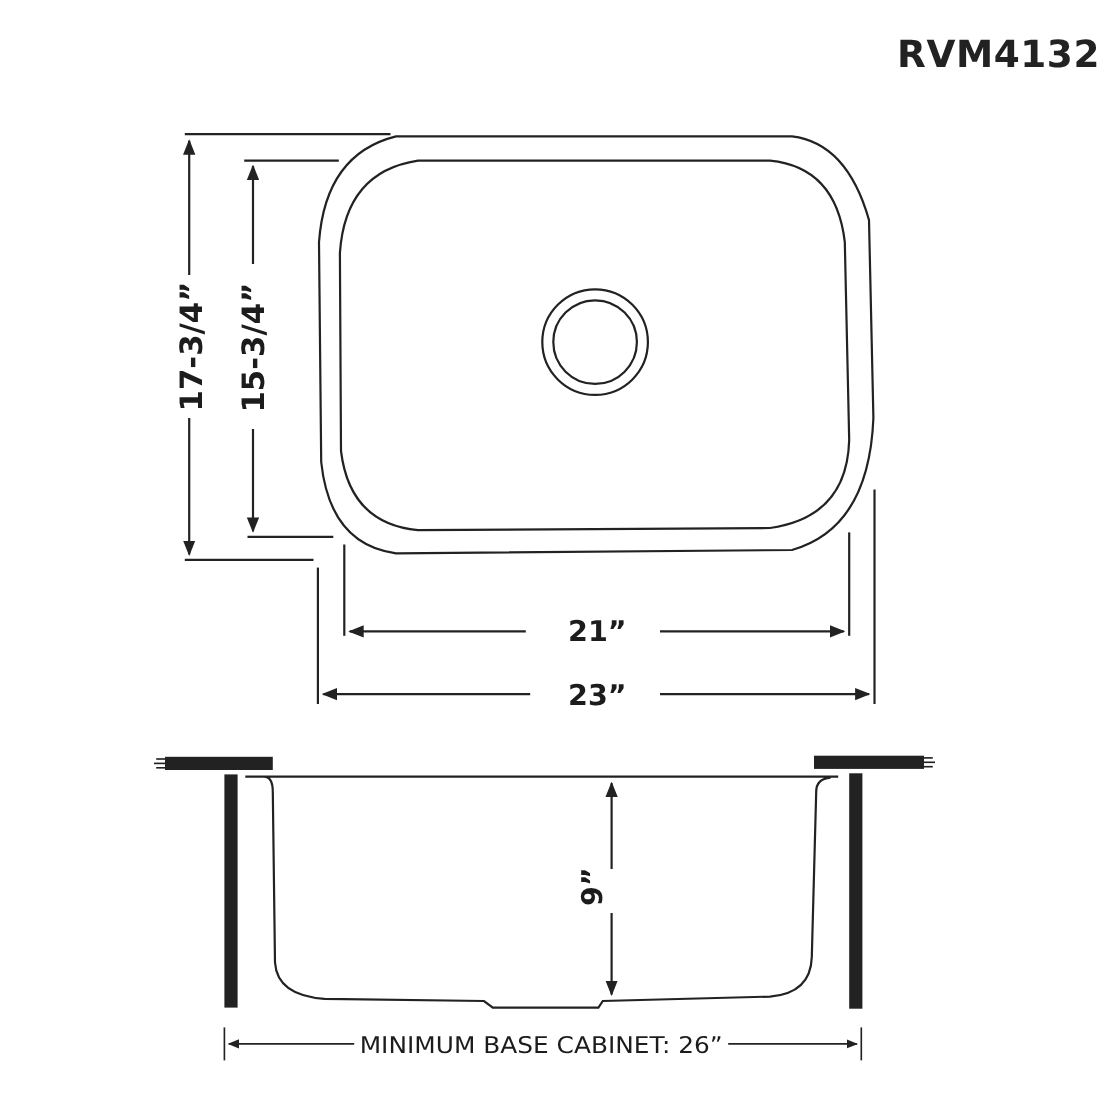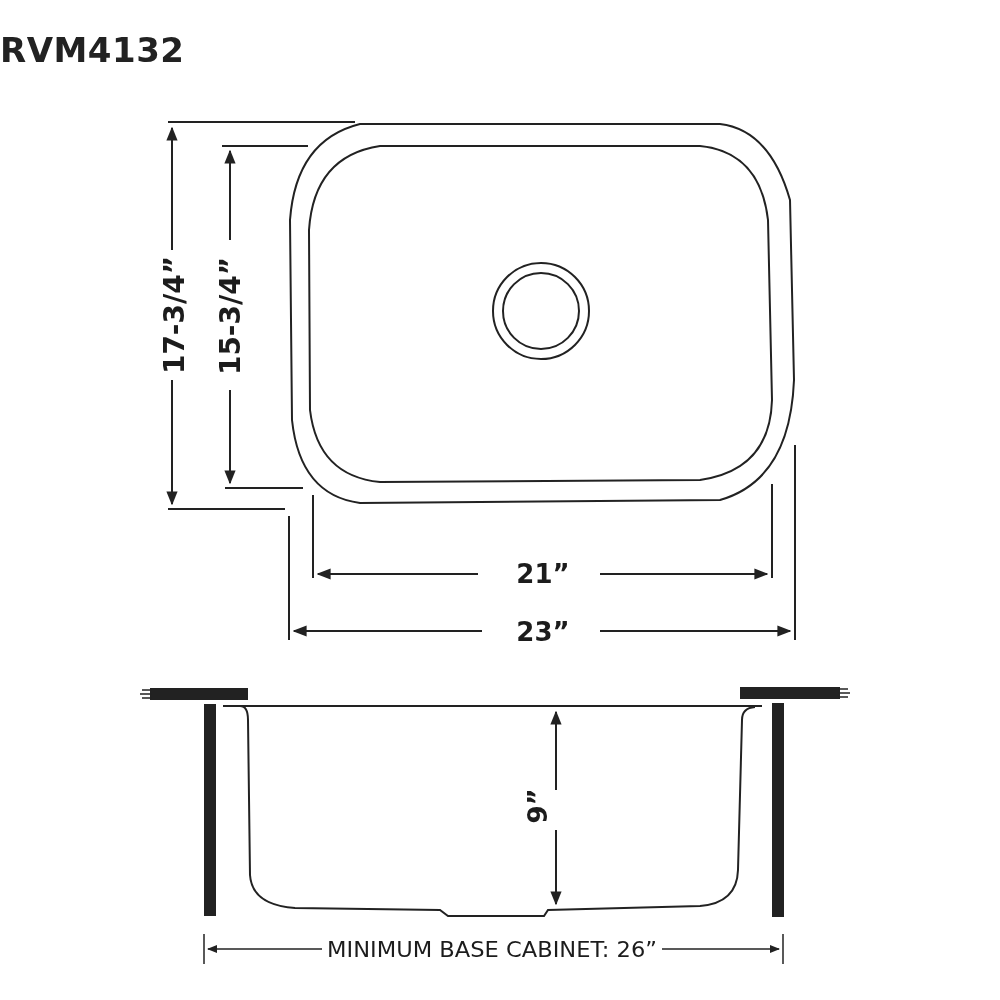"RVM4132" .title { text-align: left -> right }
